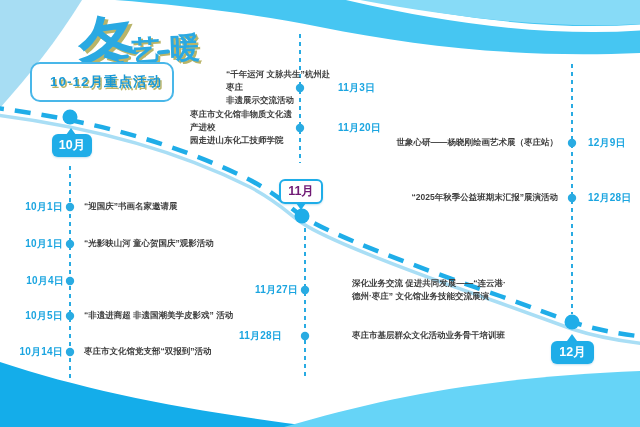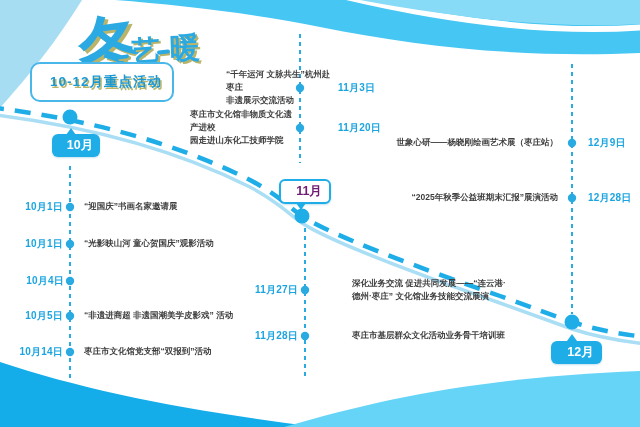"10月" .tag { padding-left: 8px -> none }
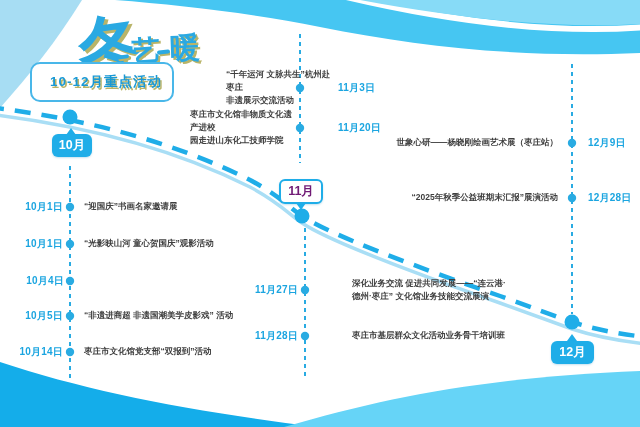"11月28日" div.date { left: 240px -> 224px }
